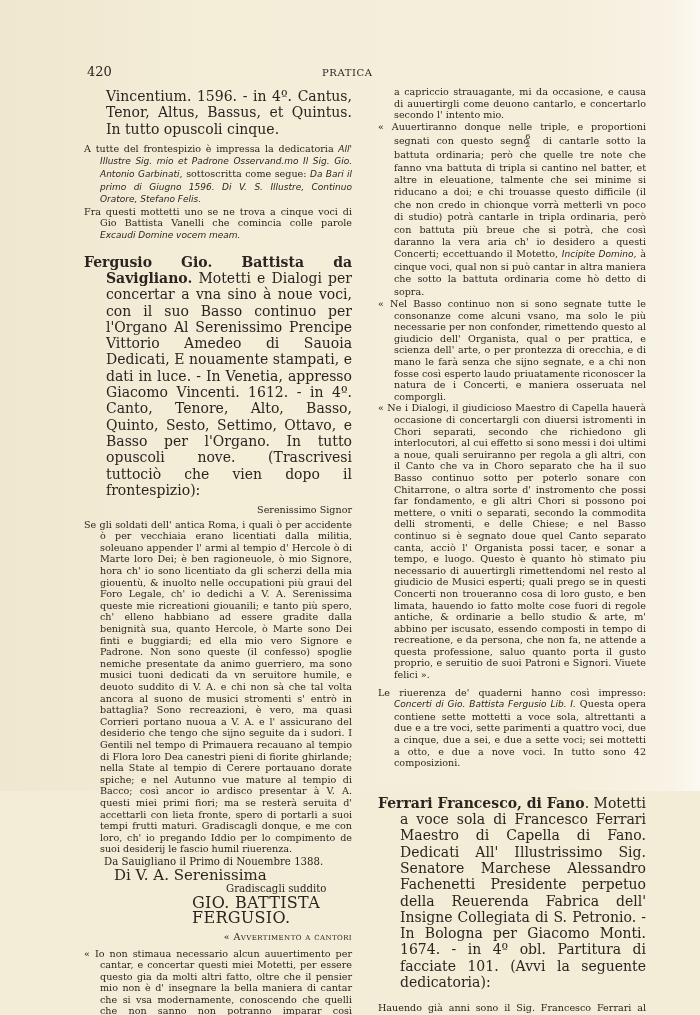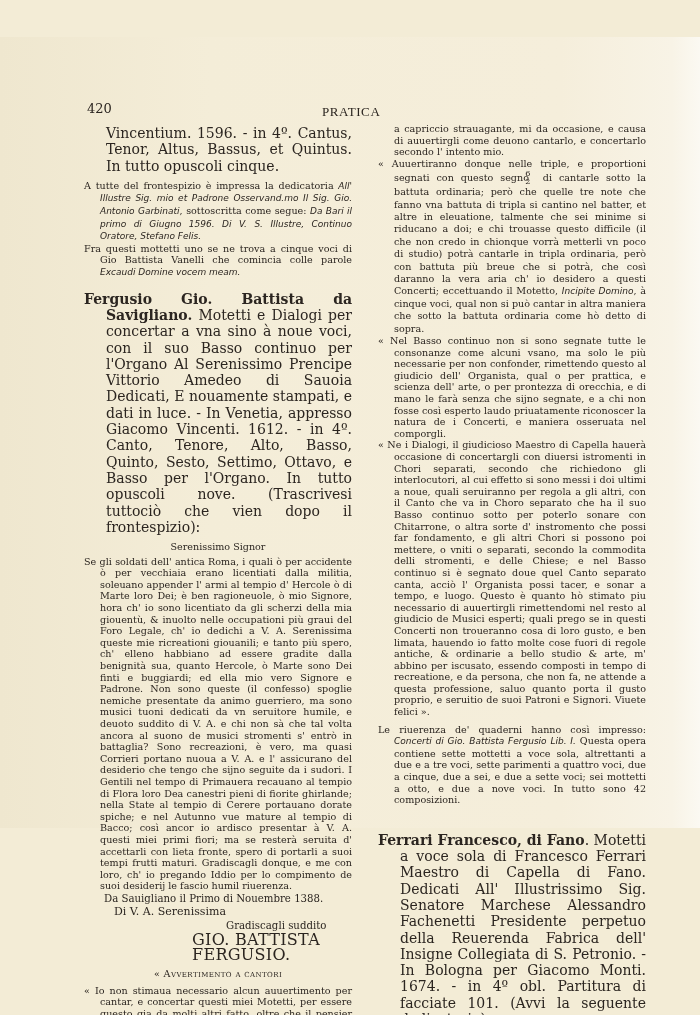"420" .page { margin-top: 37px -> none }
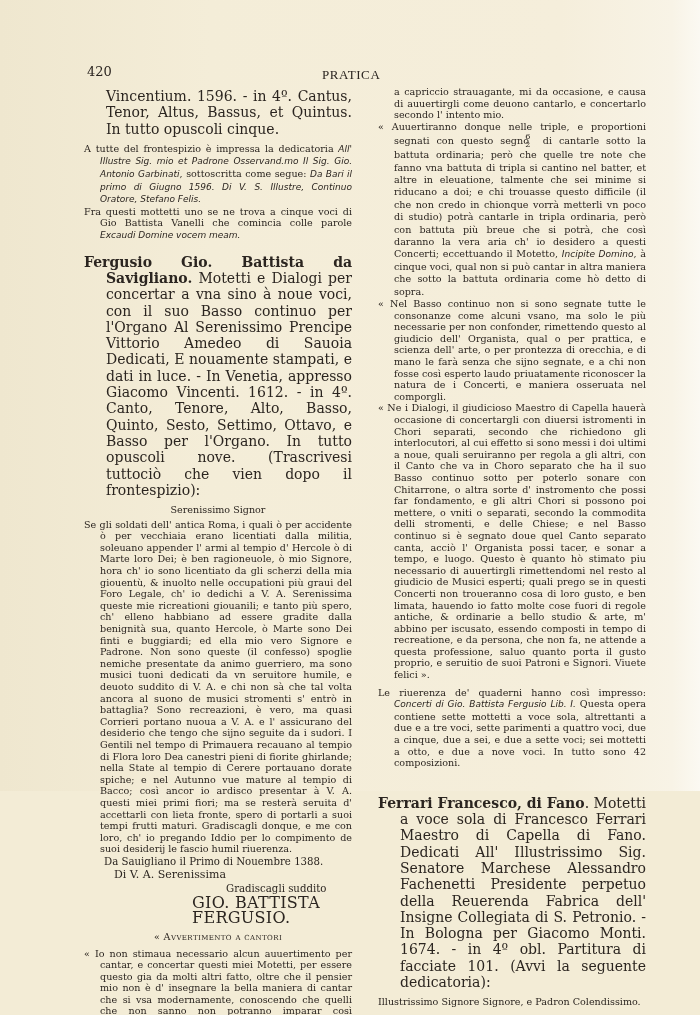"PRATICA" .hdr-title { font-family: Liberation Serif, serif -> none; font-size: 13px -> 10px }
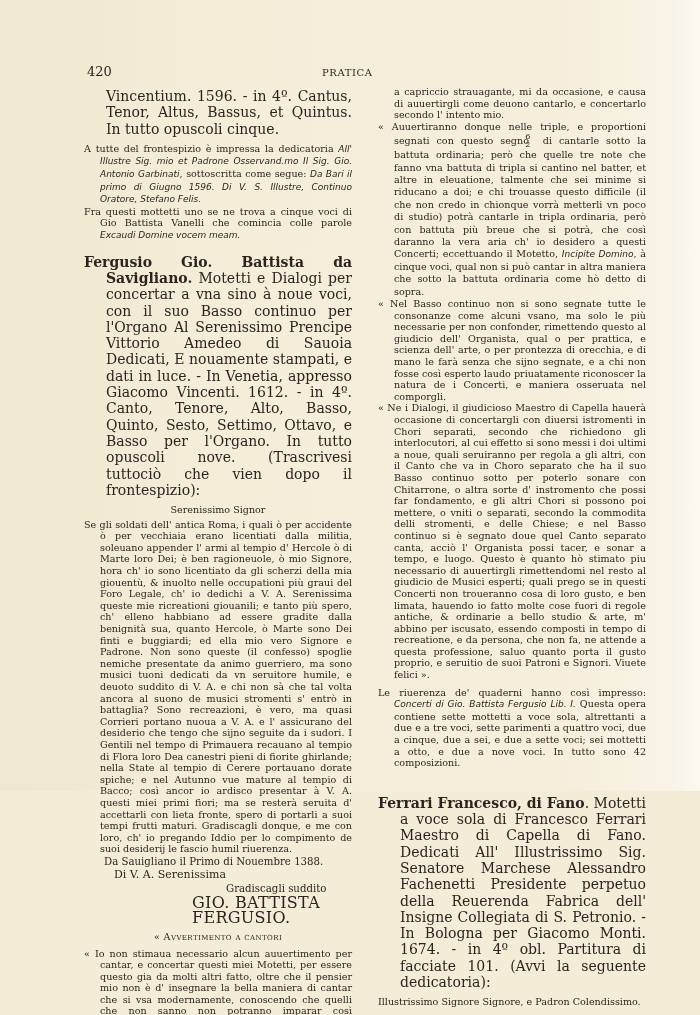"Serenissimo Signor" .center { text-align: center -> right }
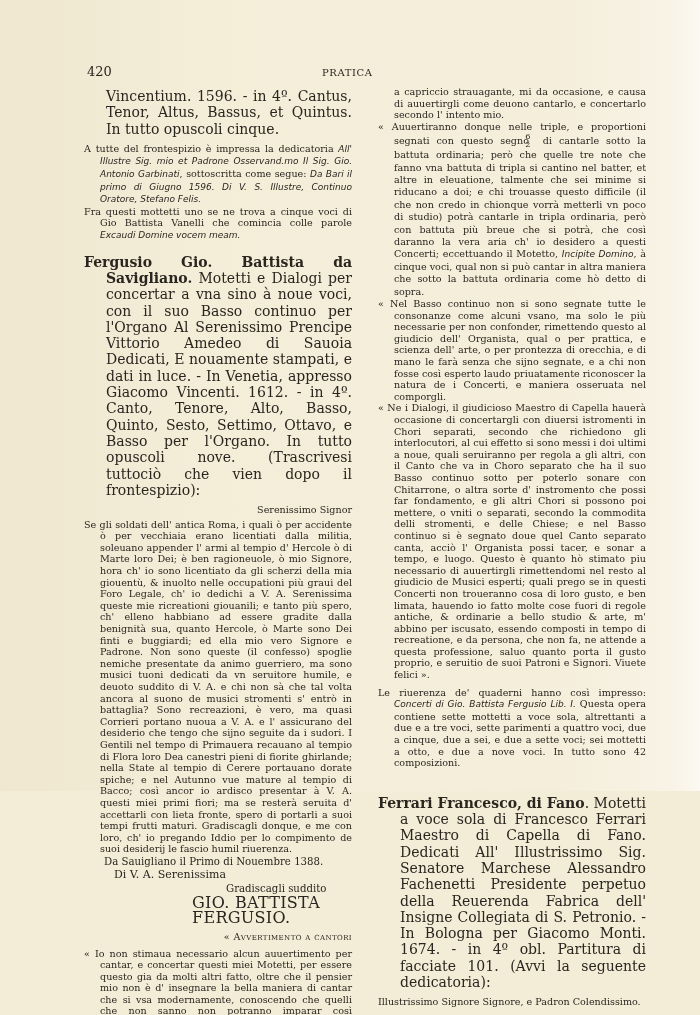"Di V. A. Serenissima" p.small { font-size: 11px -> 15px }
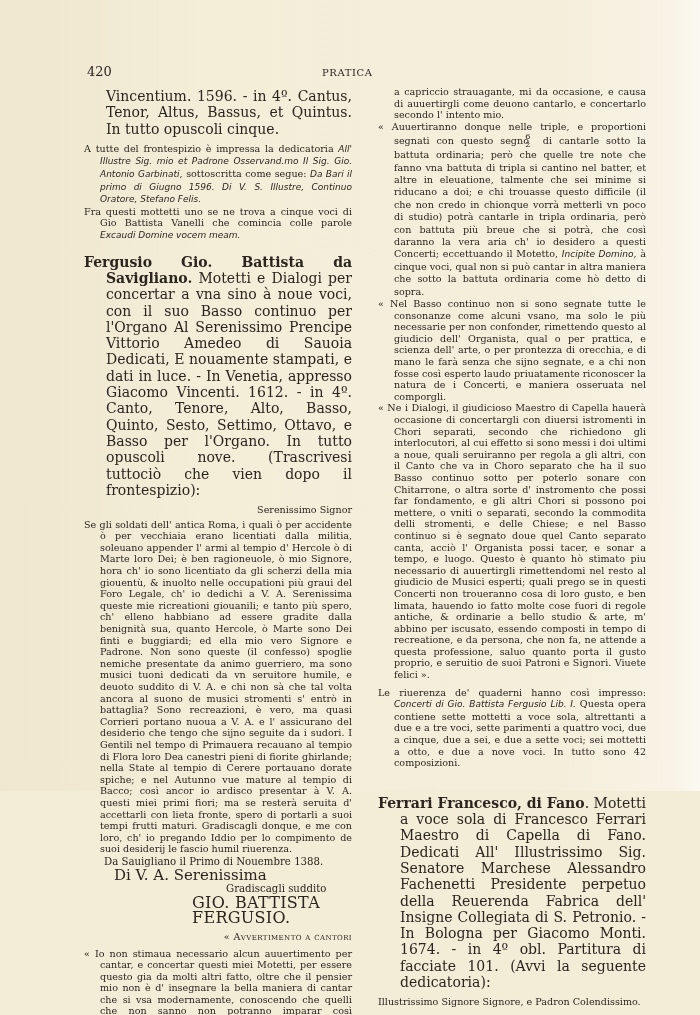"Illustrissimo Signore Signore, e Padron" p.small { html: <p>Illustrissimo Signore Signore, e Padron Colendissimo.</p> -> none }
